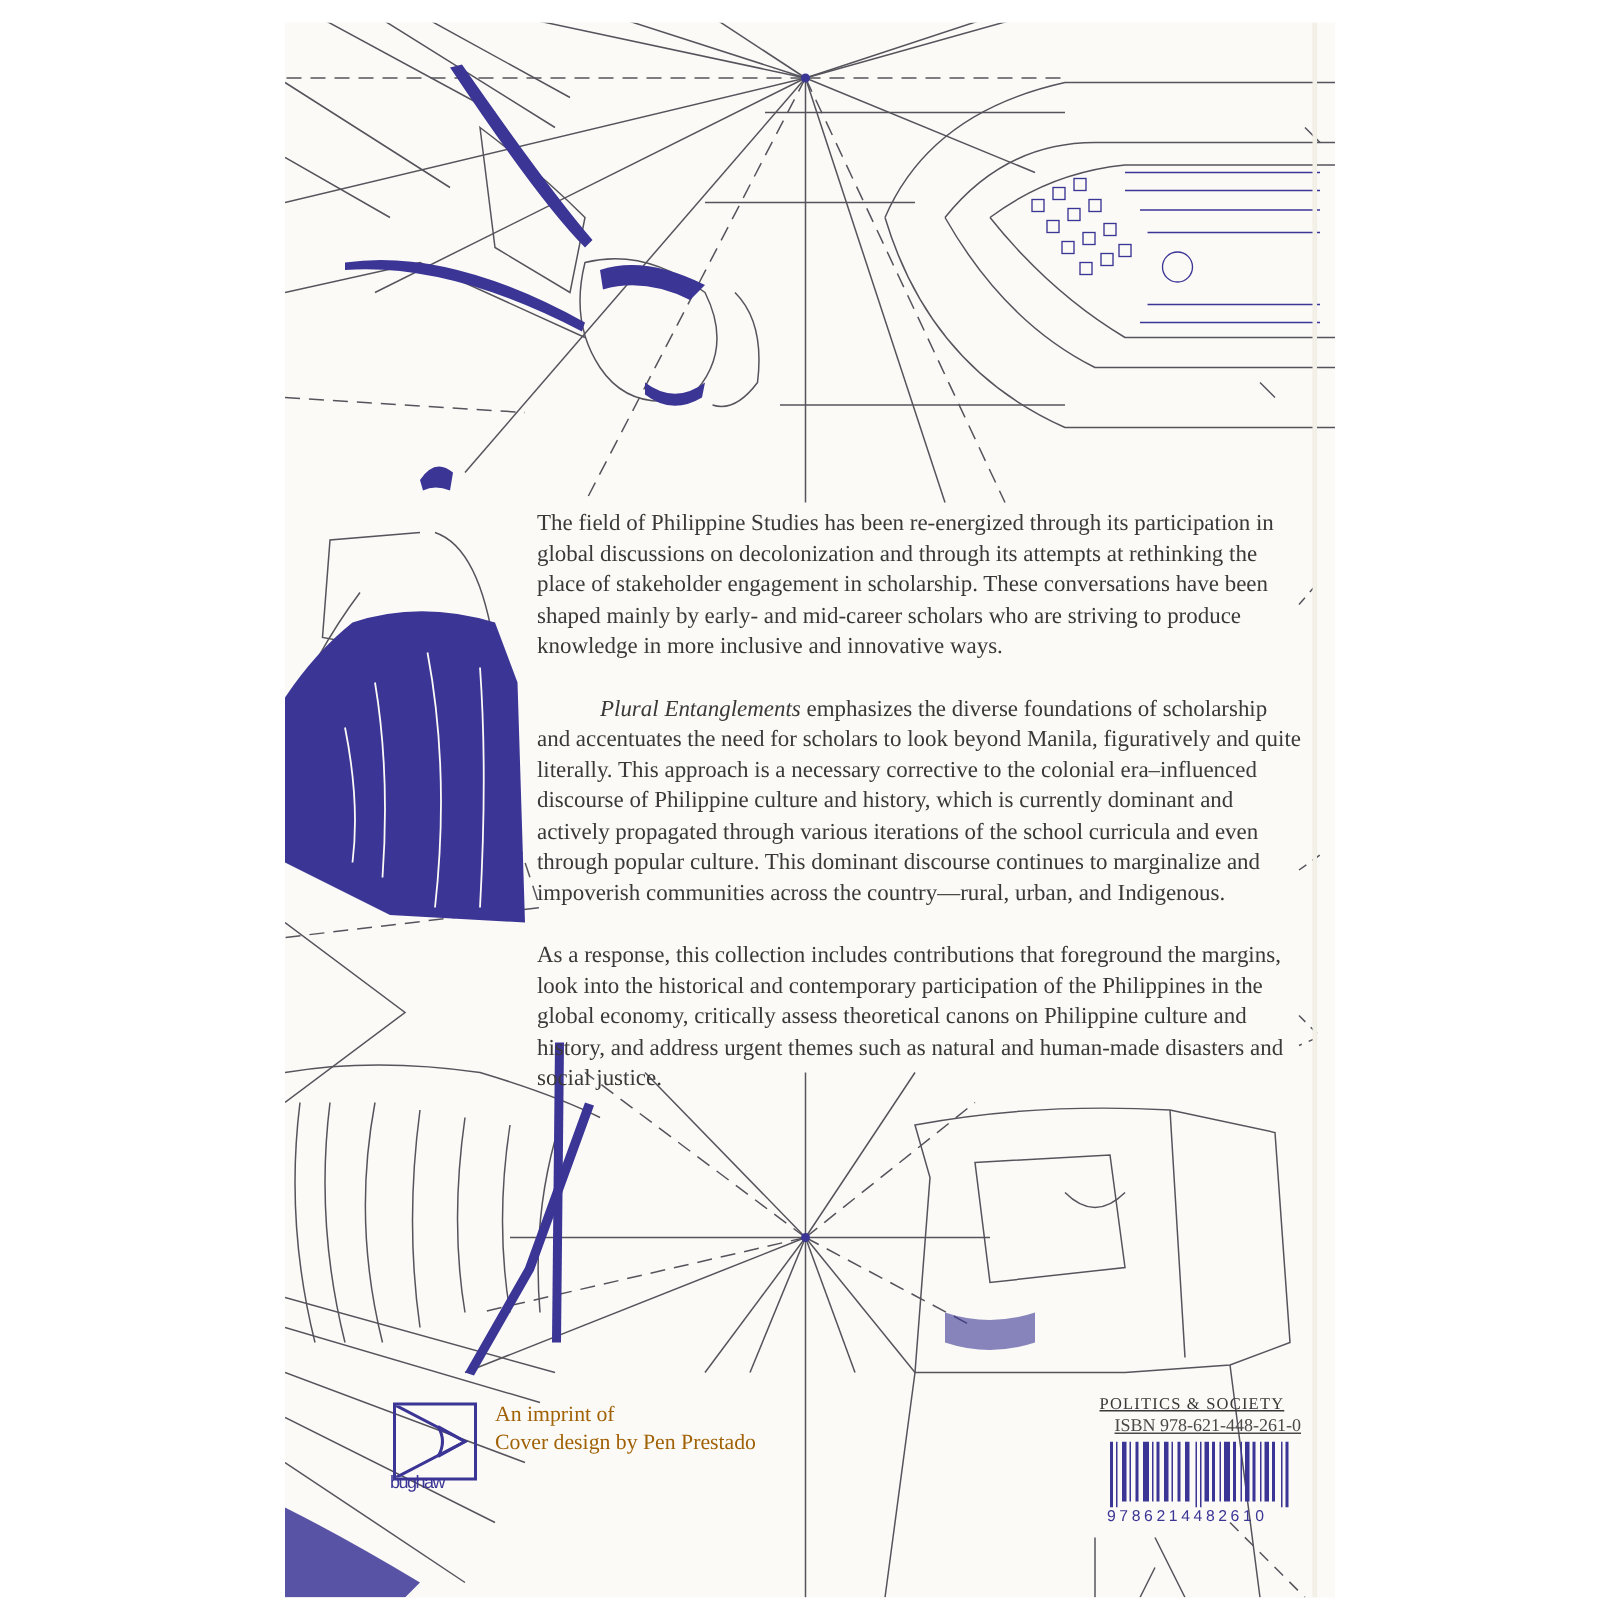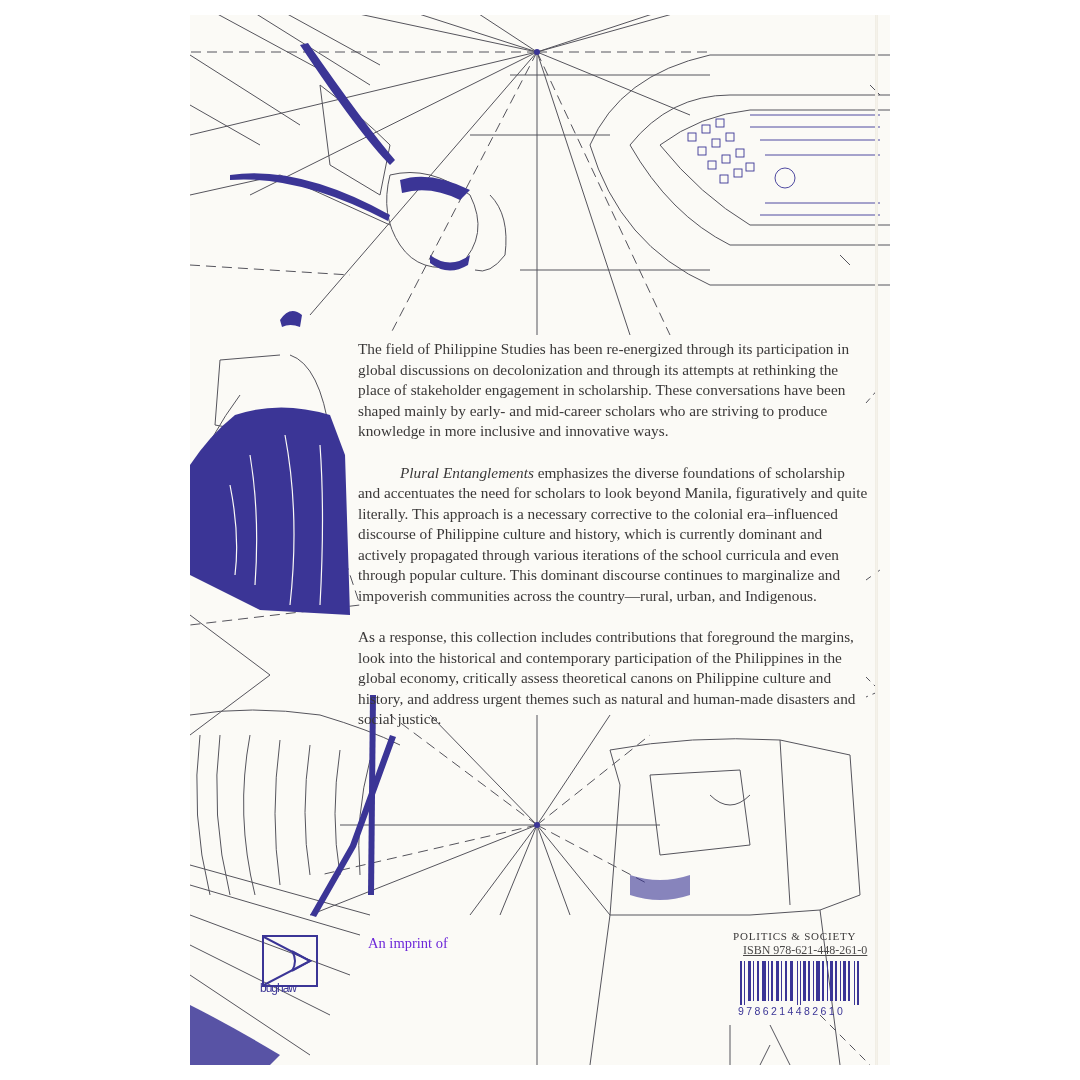"An imprint of" .imprint-text { color: #6d28d9 -> #a16207; margin-left: 38px -> none }
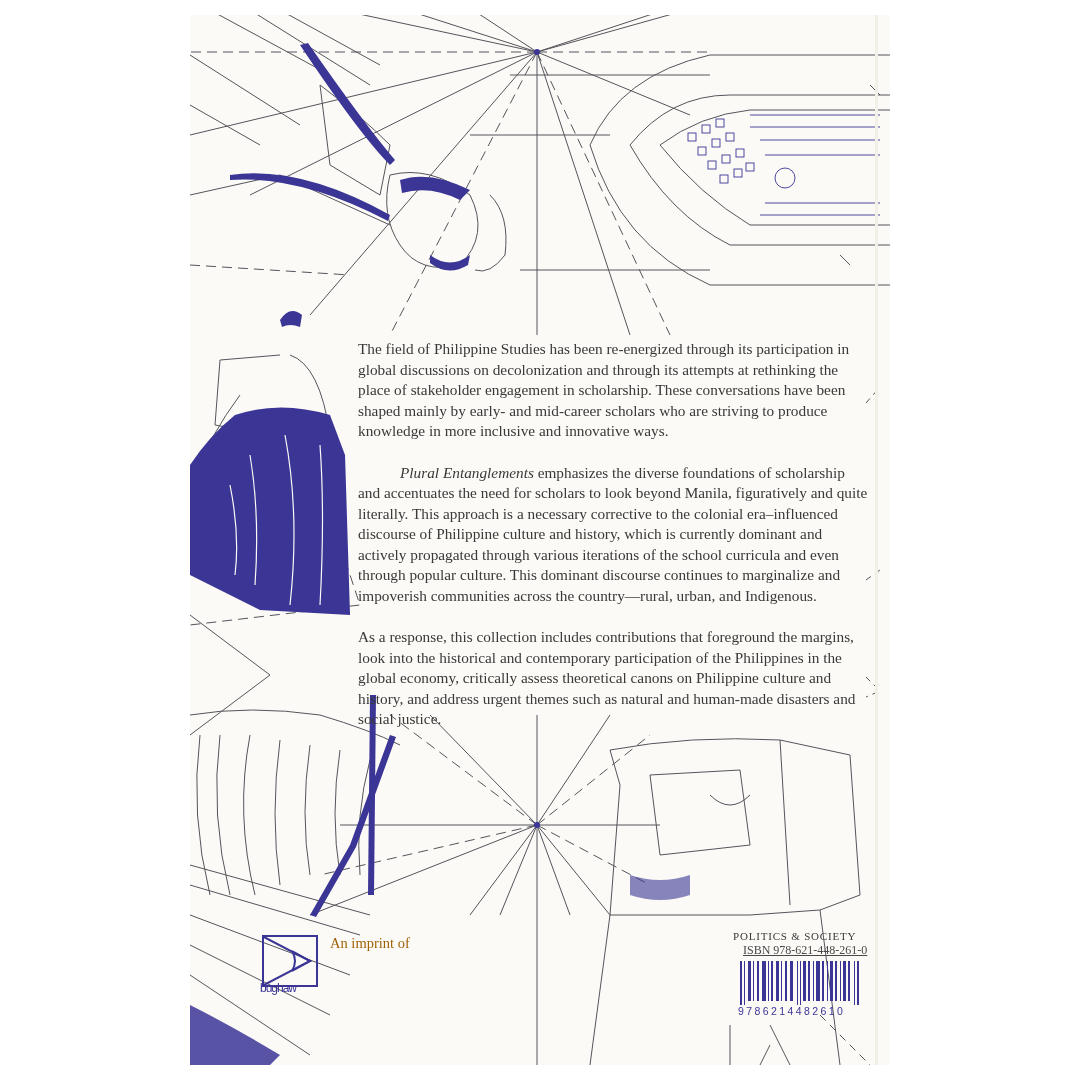"POLITICS & SOCIETY" .category { text-decoration: none -> underline }
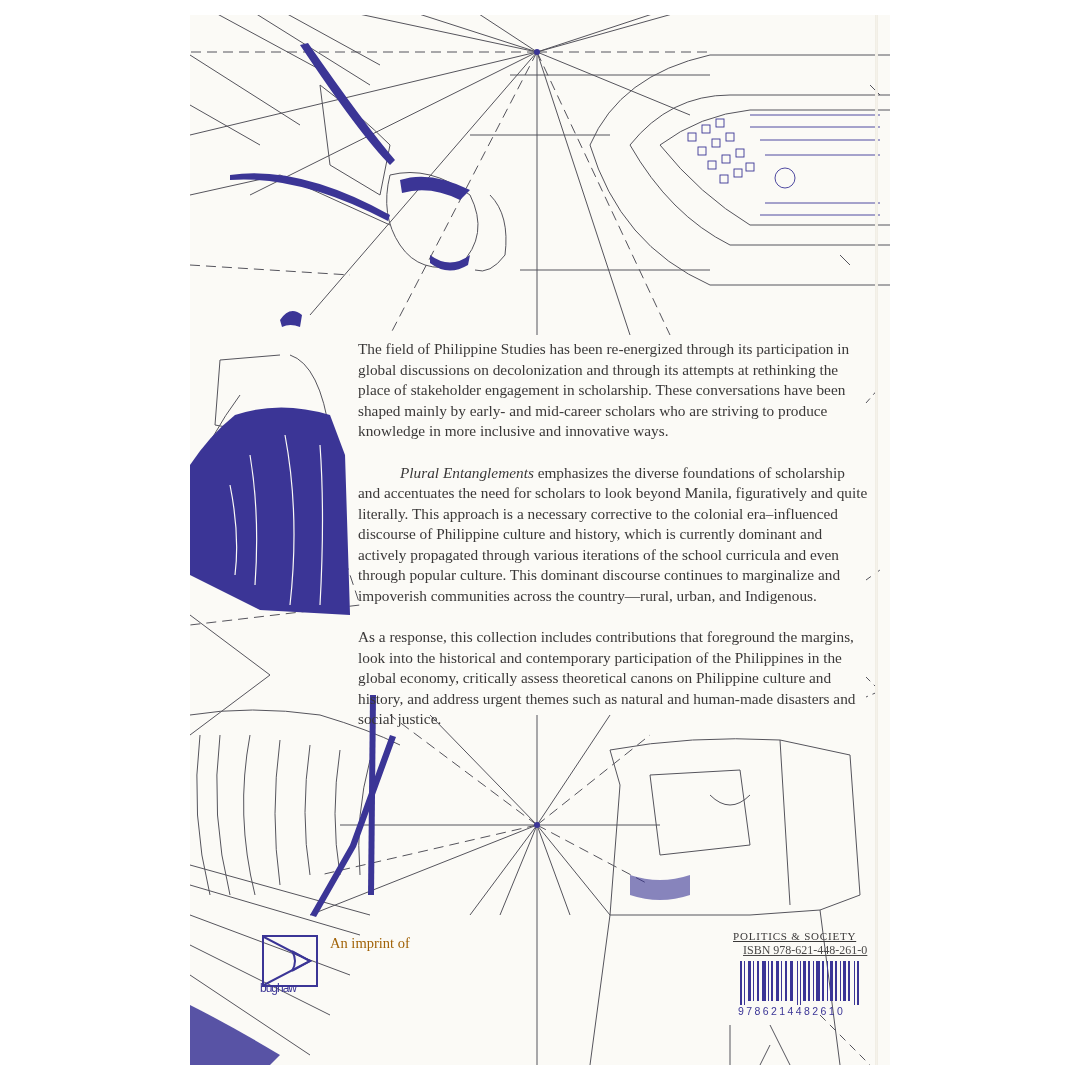"Cover design by Pen Prestado" div { html: none -> <div>Cover design by Pen Prestado</div> }
